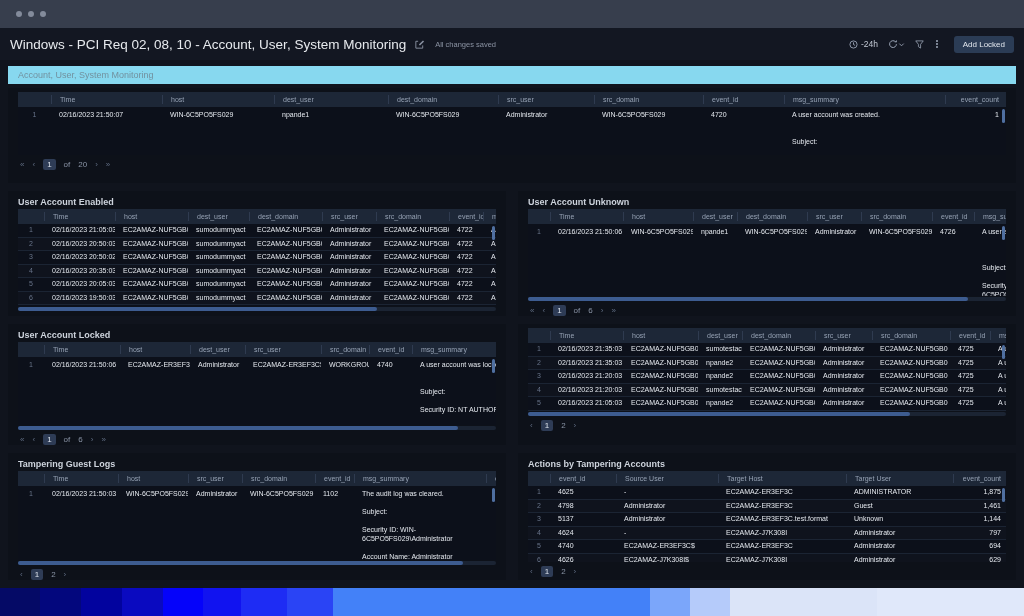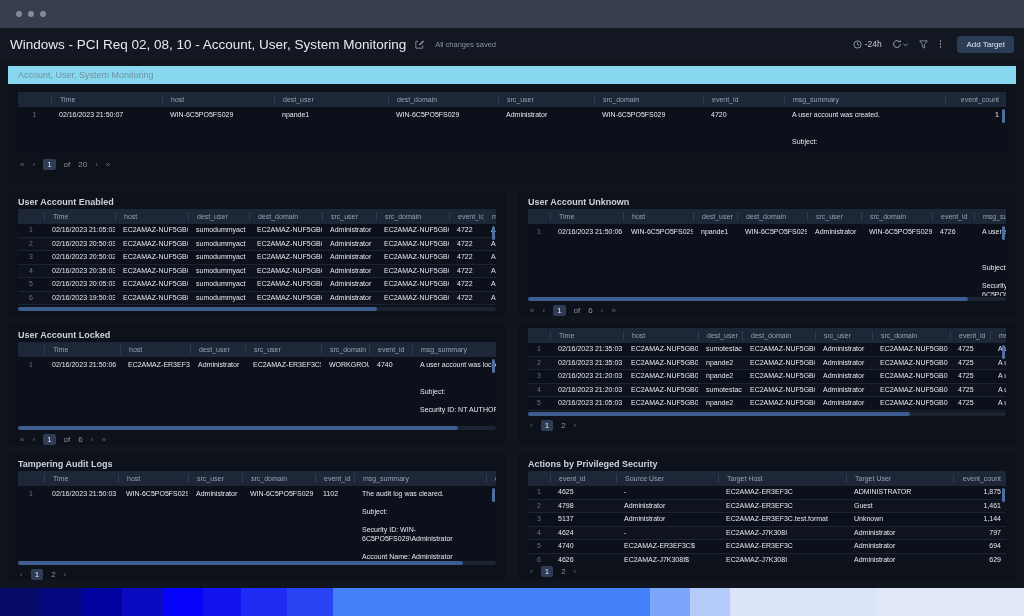"Add Target" span.btn-add { text: Target -> Locked }
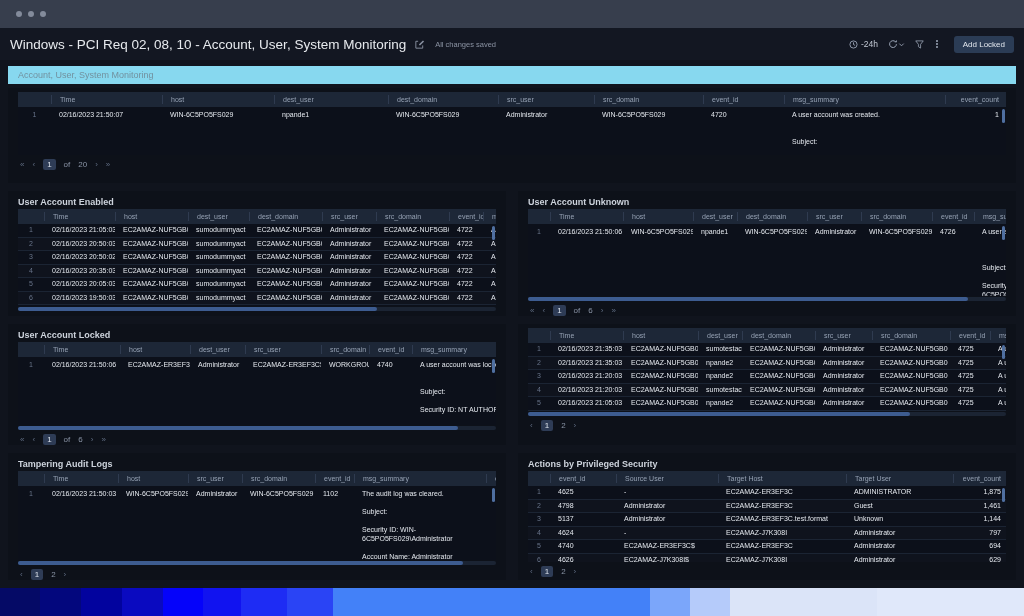"Tampering Audit Logs" div.panel-title { text: Audit -> Guest }
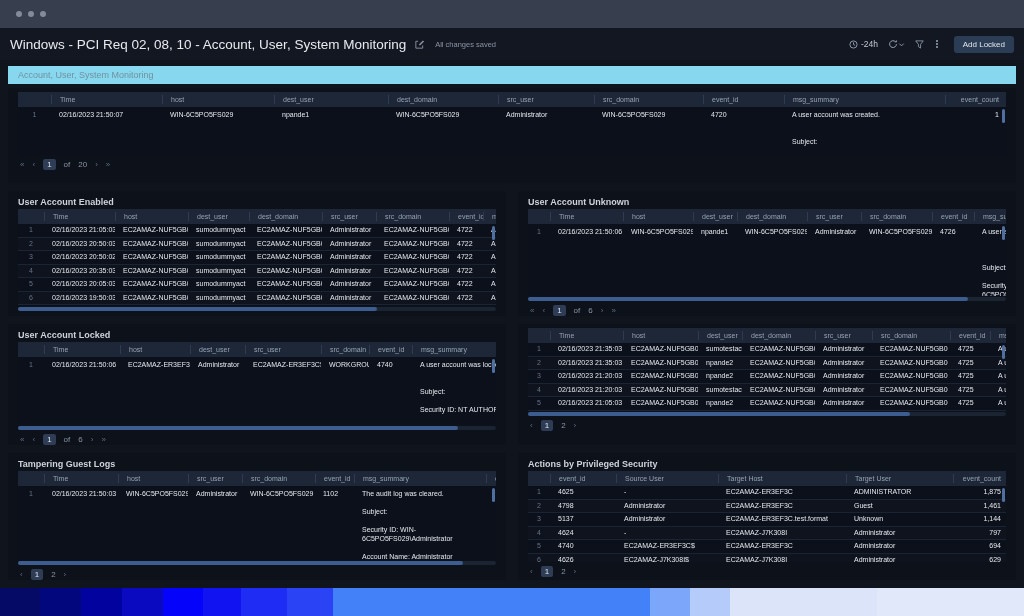"Actions by Privileged Security" div.panel-title { text: Privileged Security -> Tampering Accounts }
